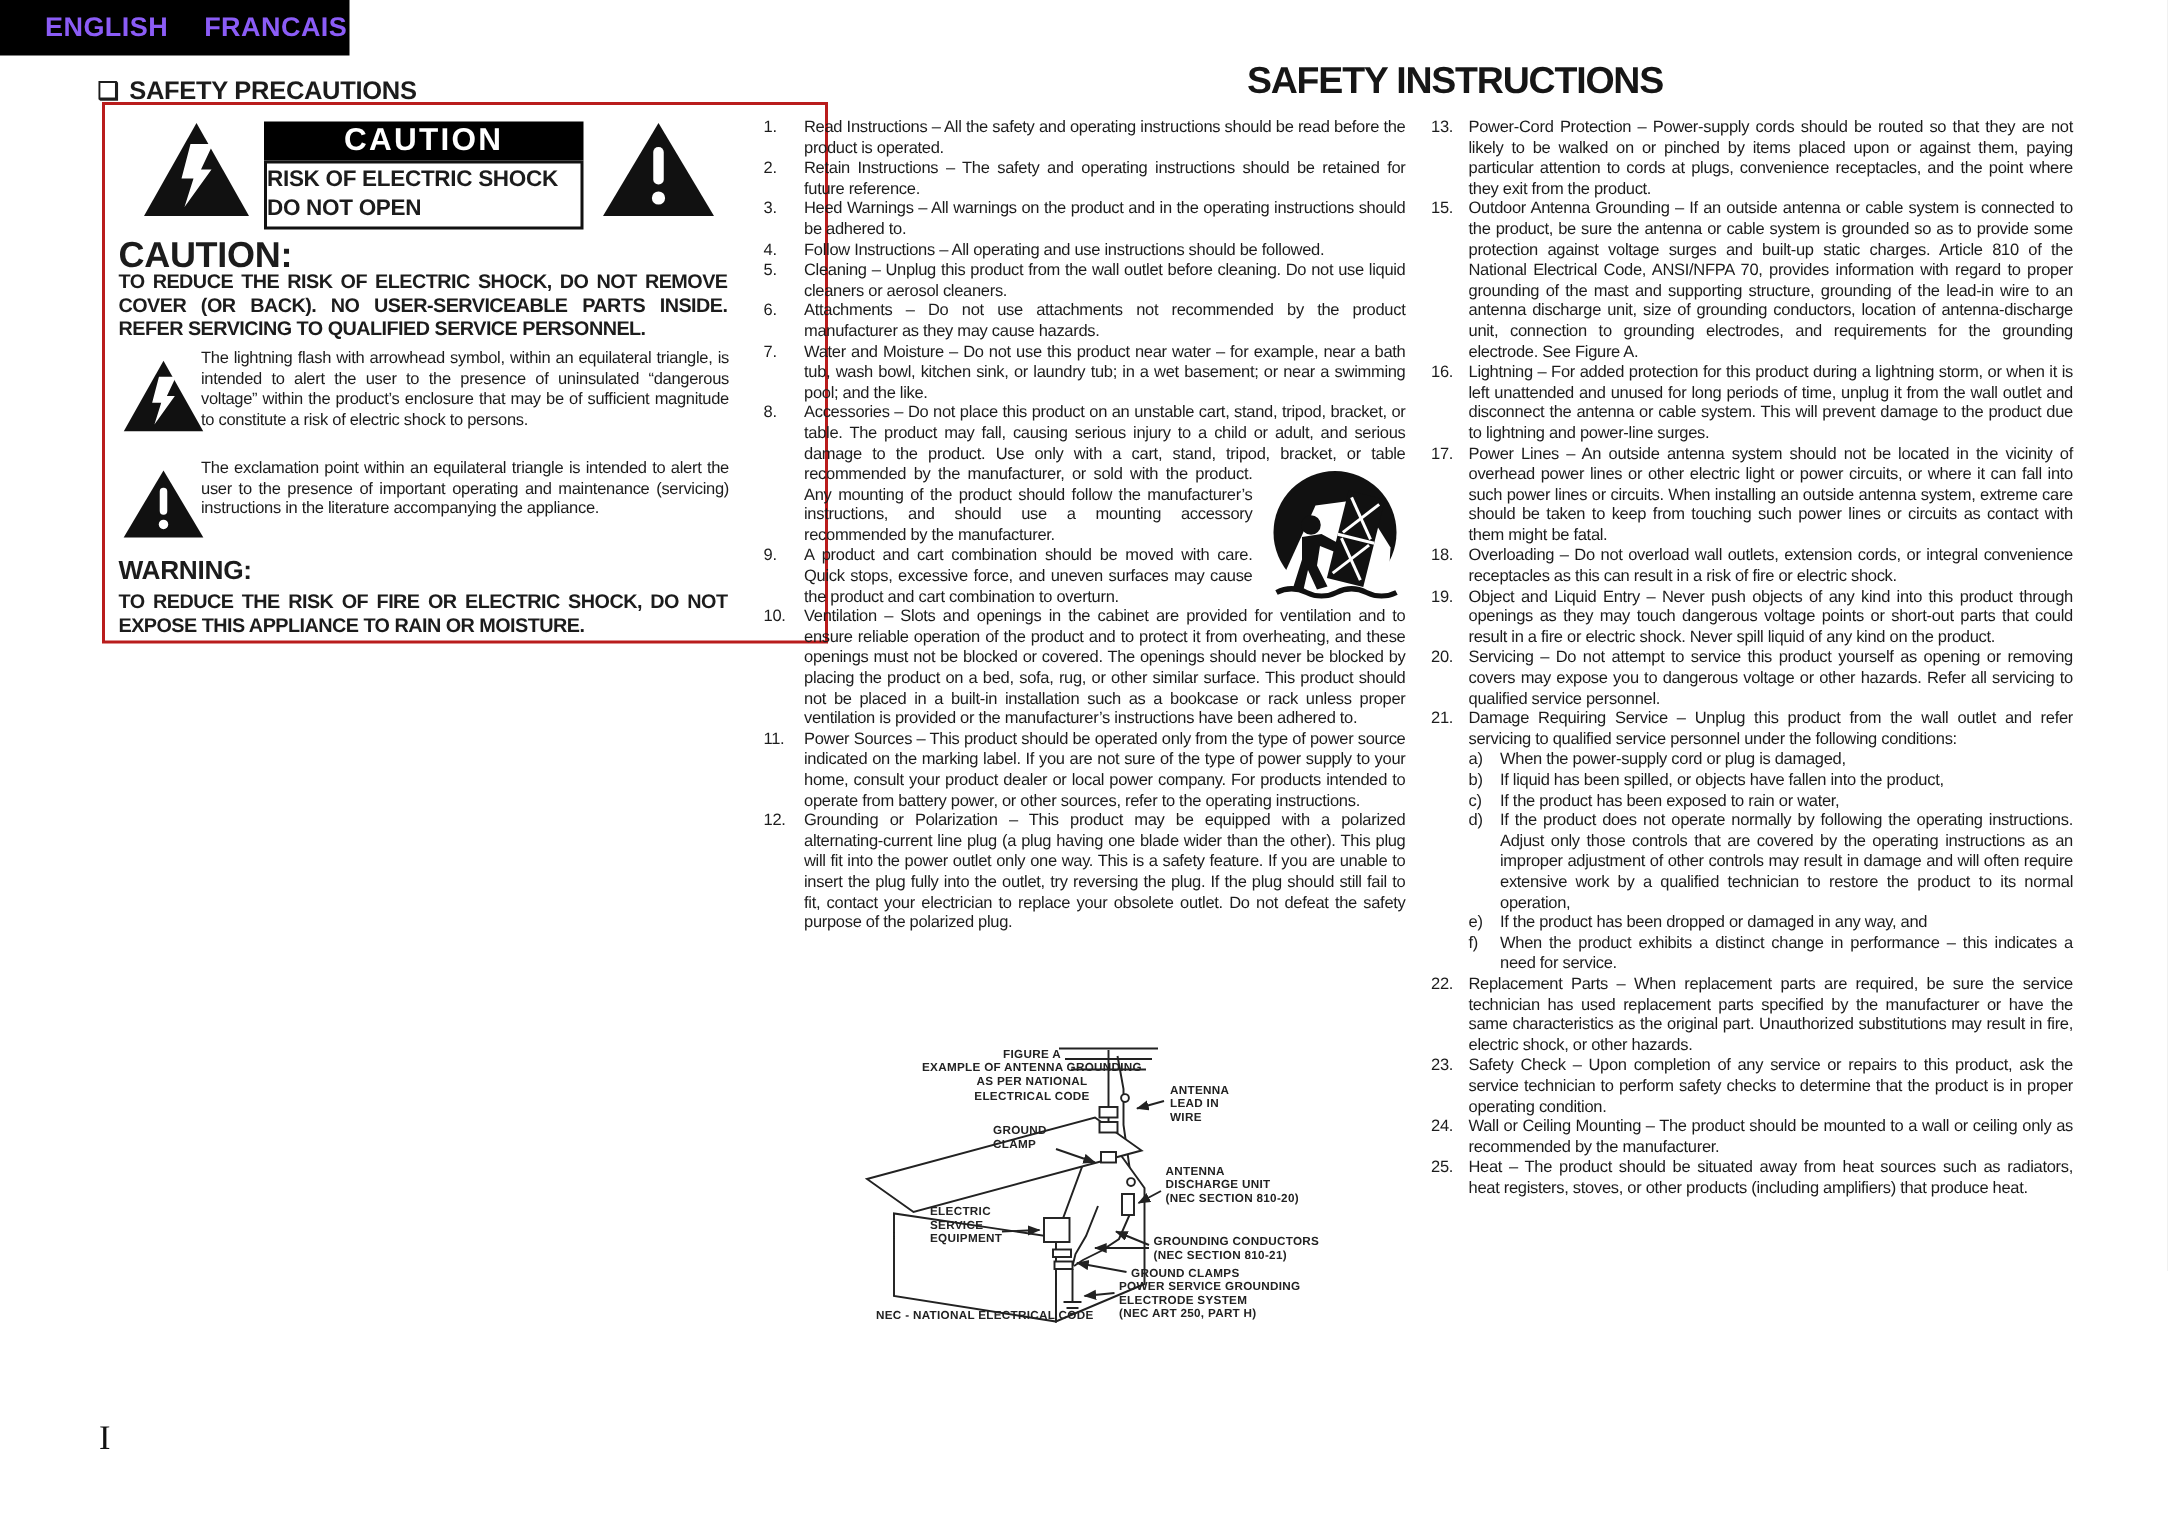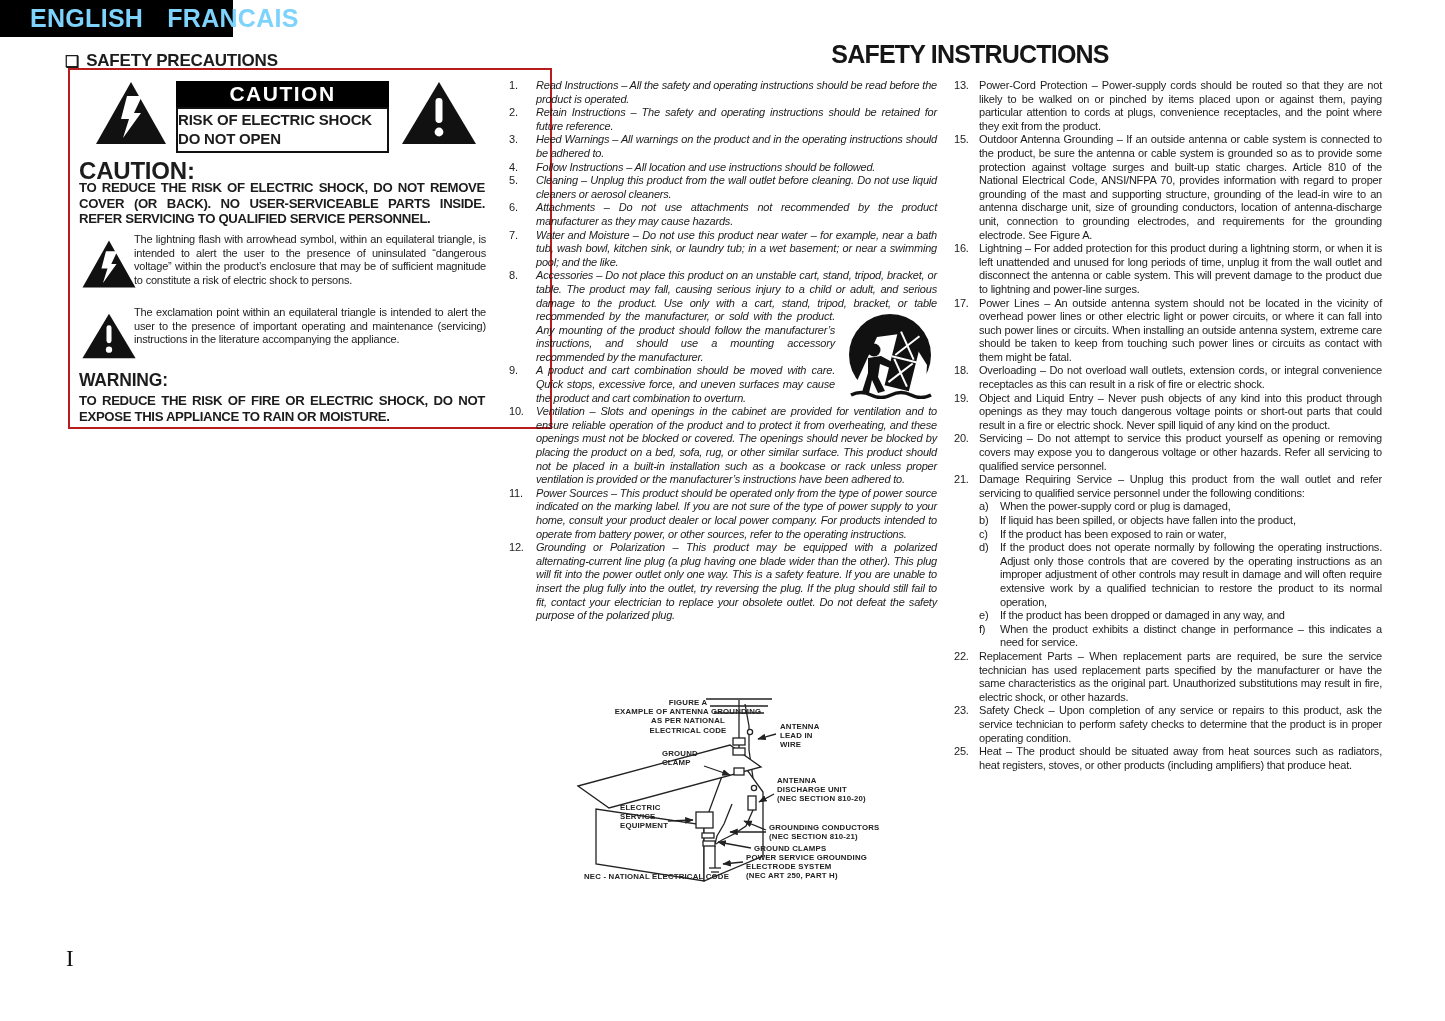"ENGLISH" .banner span { color: #7dd3fc -> #8b5cf6; font-size: 25px -> 18px }
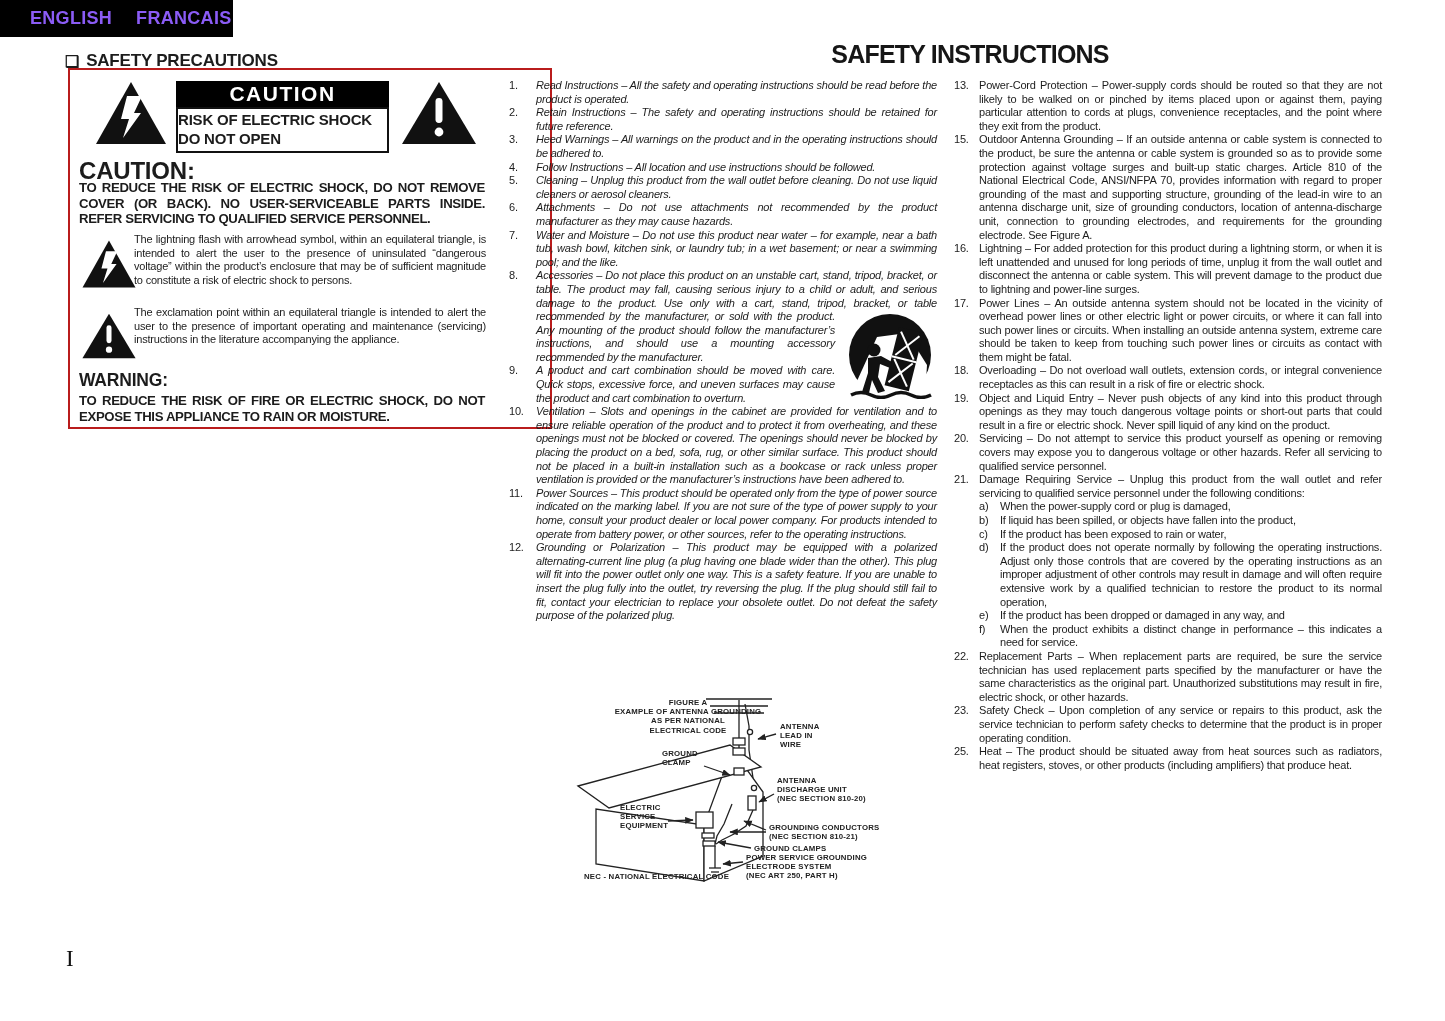"Read Instructions – All the" .col1 .itxt { font-style: italic -> none }
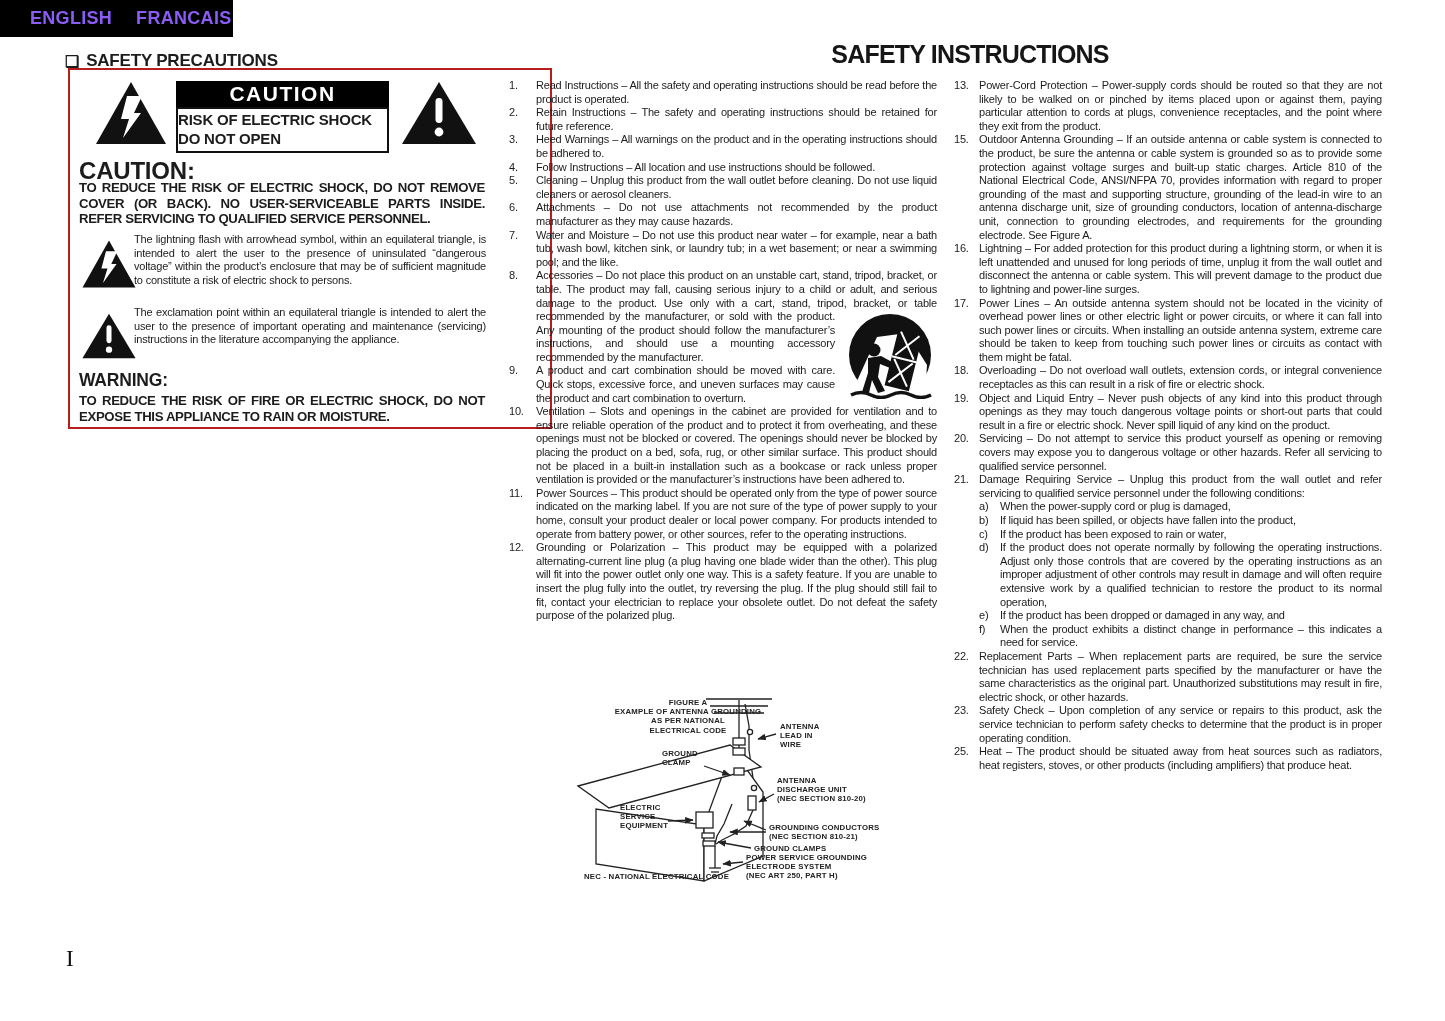"Follow Instructions – All location" div.itxt { text: location -> operating }
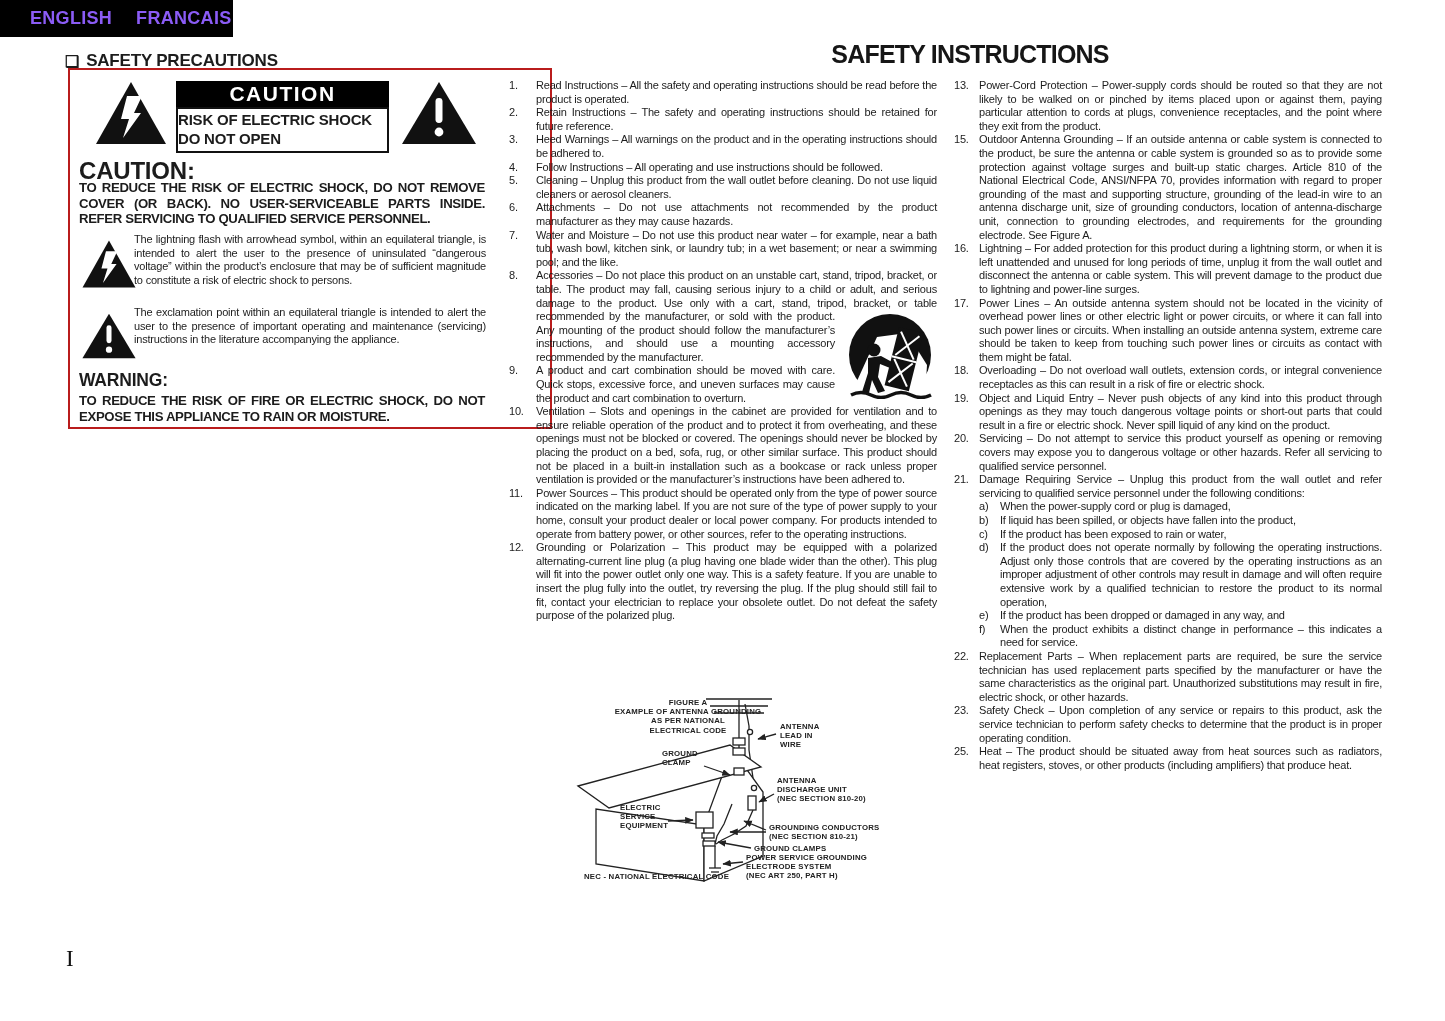"24." div.item { html: none -> <div> <span>24.</span> <div>Wall or Ceiling Mounting – The product should be mounted to a wall or ceiling only as recommended by the manufacturer.</div> </div> }
